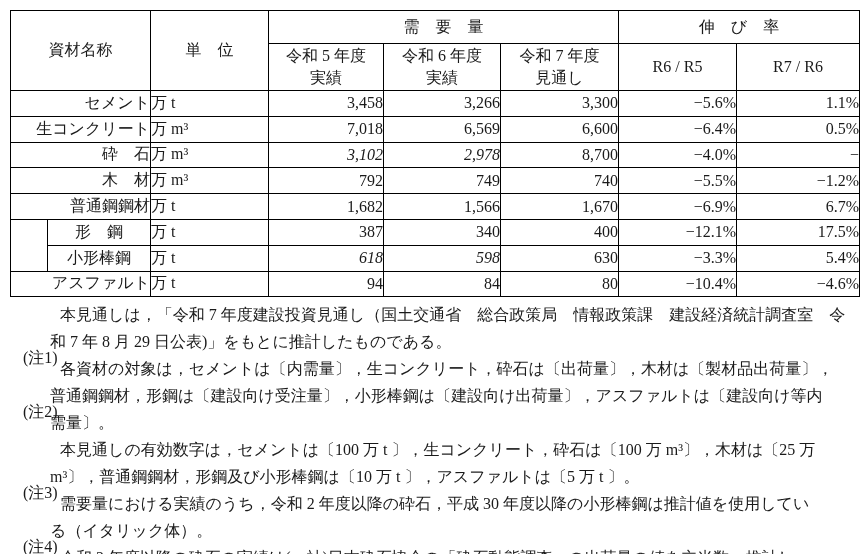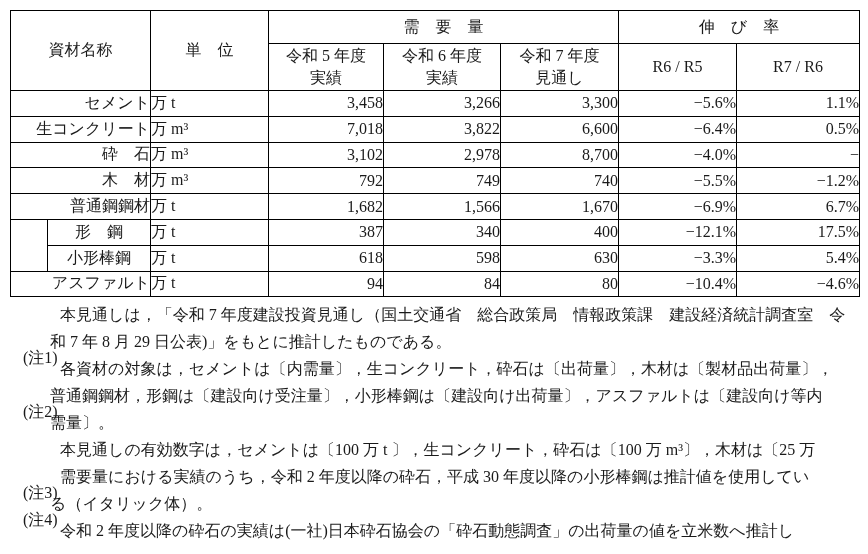"3,822" td.num { text: 3,822 -> 6,569 }
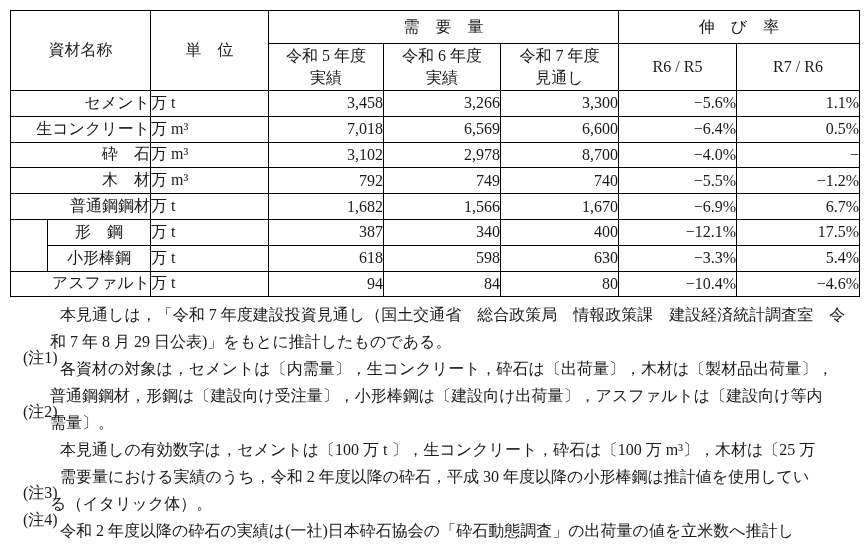"3,102" .italic { font-style: none -> italic }
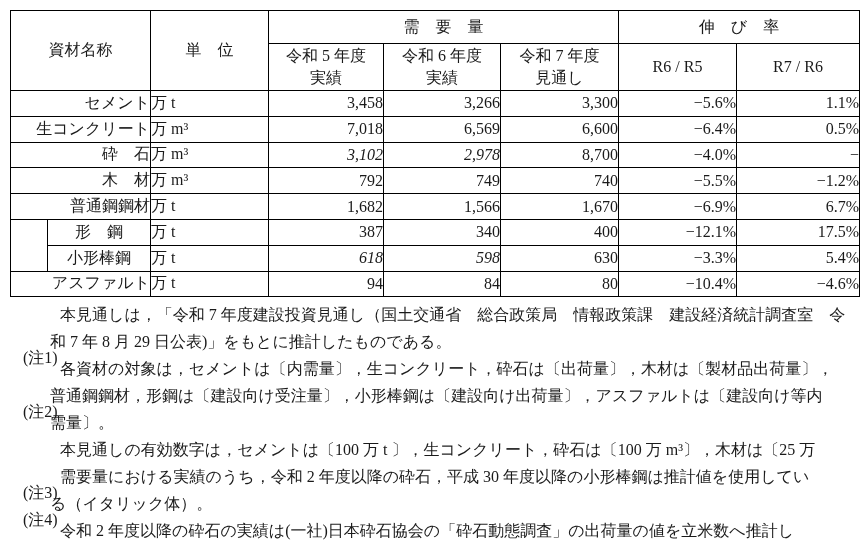"m³〕，普通鋼鋼材，形鋼及び小形棒鋼は〔10 万 t 〕，アスファルトは〔5 万" div.line { html: none -> <div>m³〕，普通鋼鋼材，形鋼及び小形棒鋼は〔10 万 t 〕，アスファルトは〔5 万 t 〕。</div> }
